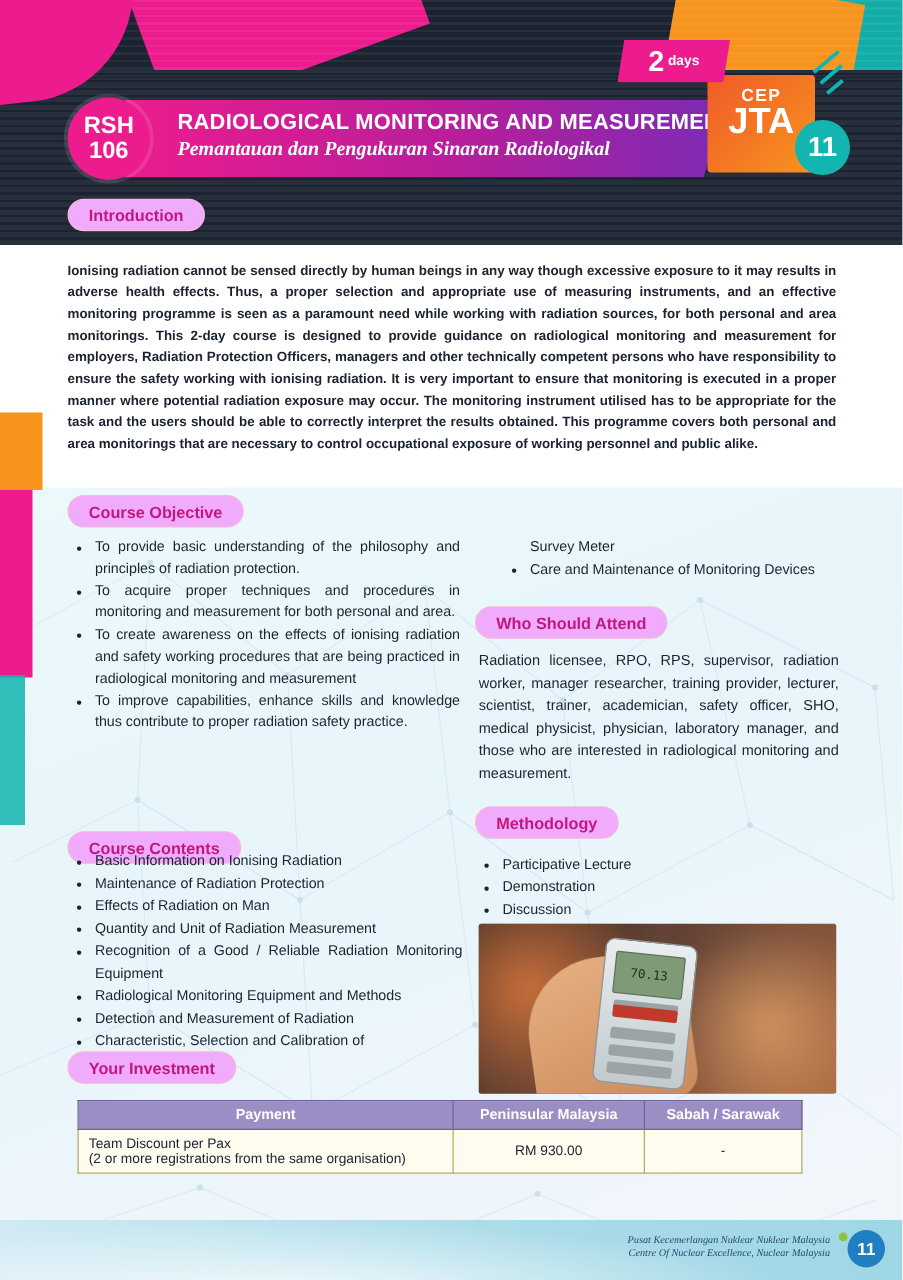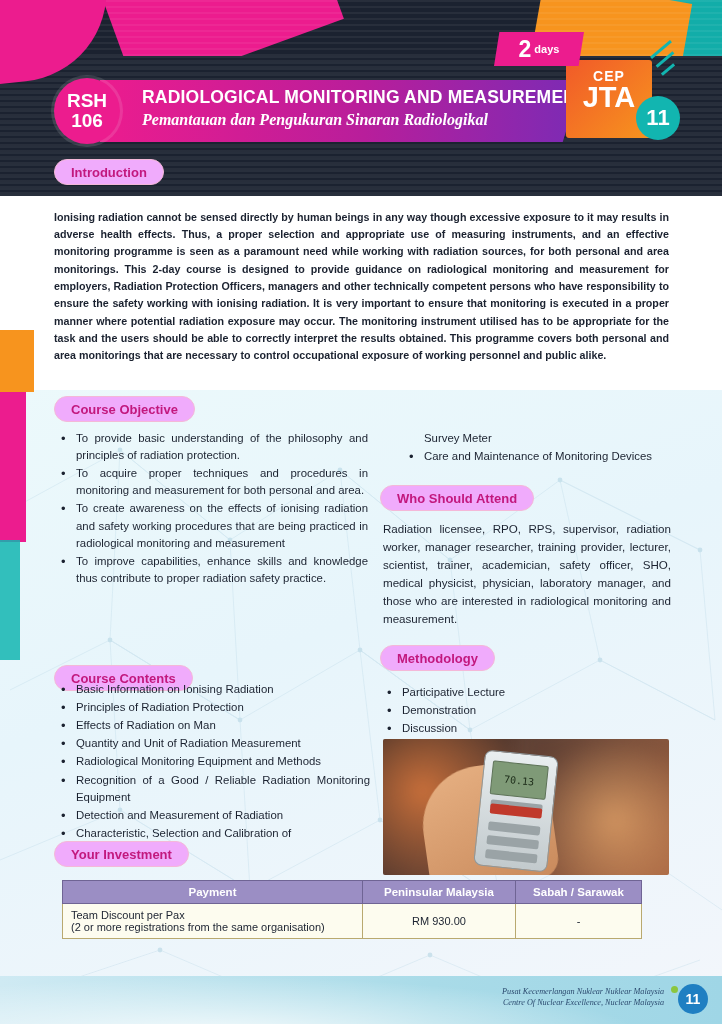"Principles of Radiation Protection" li { text: Principles -> Maintenance }
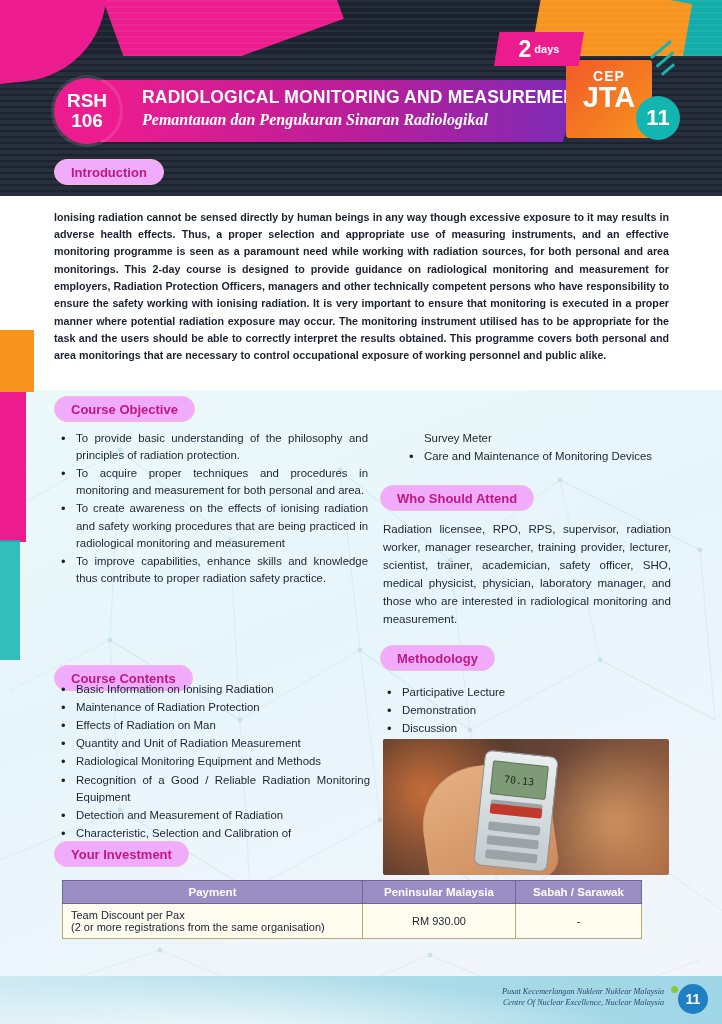"Radiological Monitoring Equipment and" li { order: before "Recognition of a Good /" -> after "Recognition of a Good /" }
